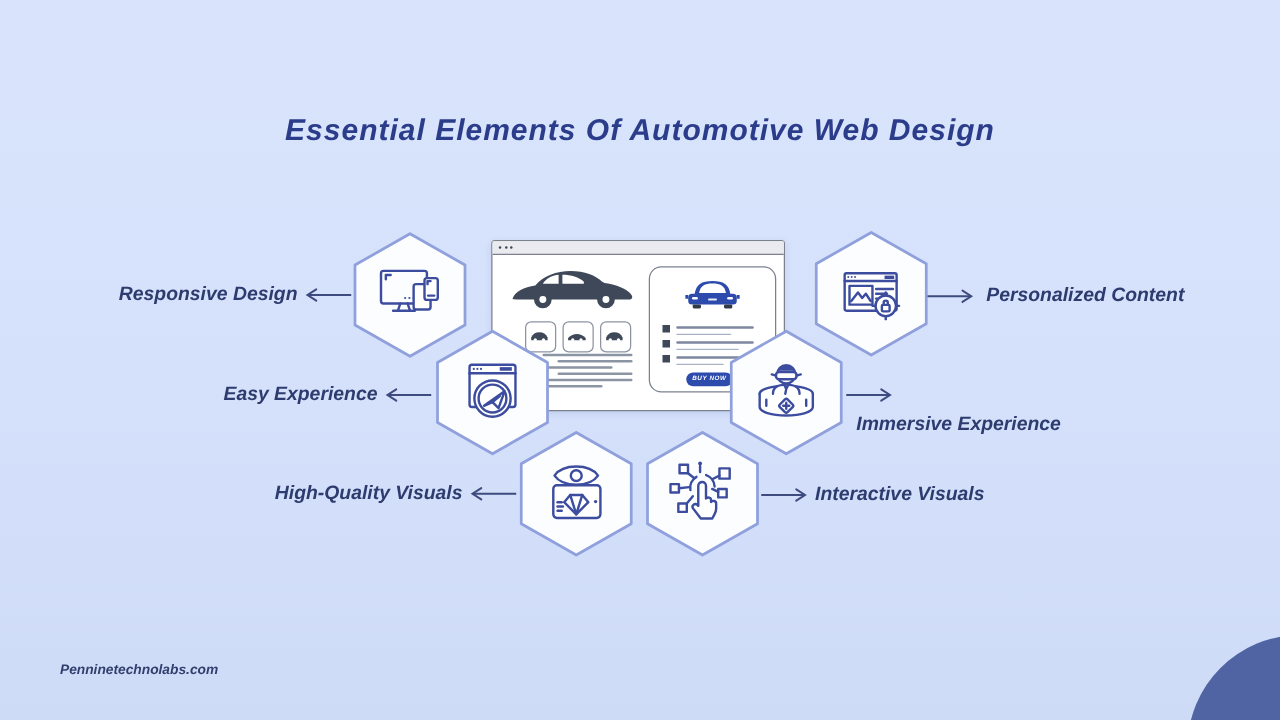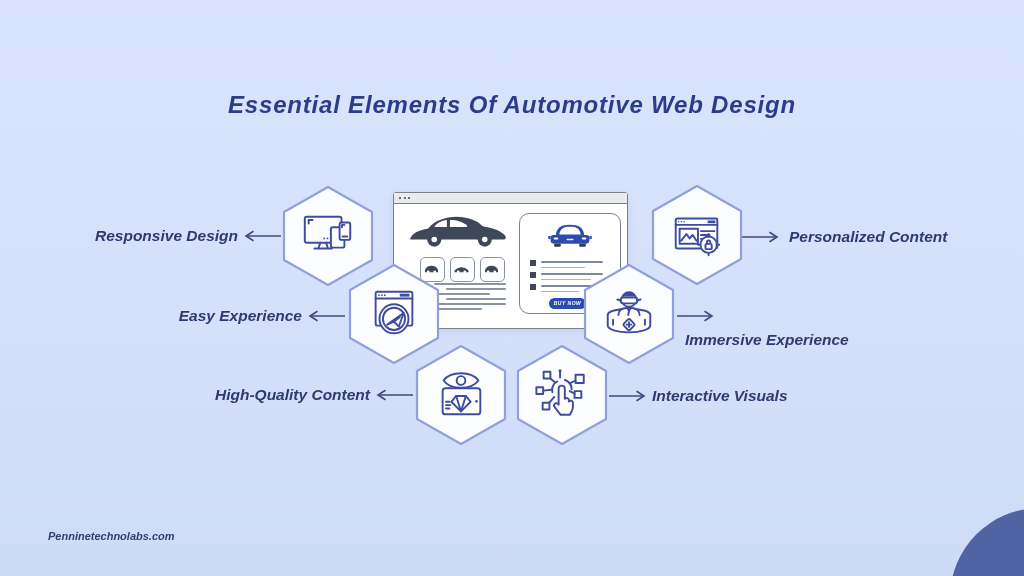"High-Quality Content" div.abs { text: Content -> Visuals }
